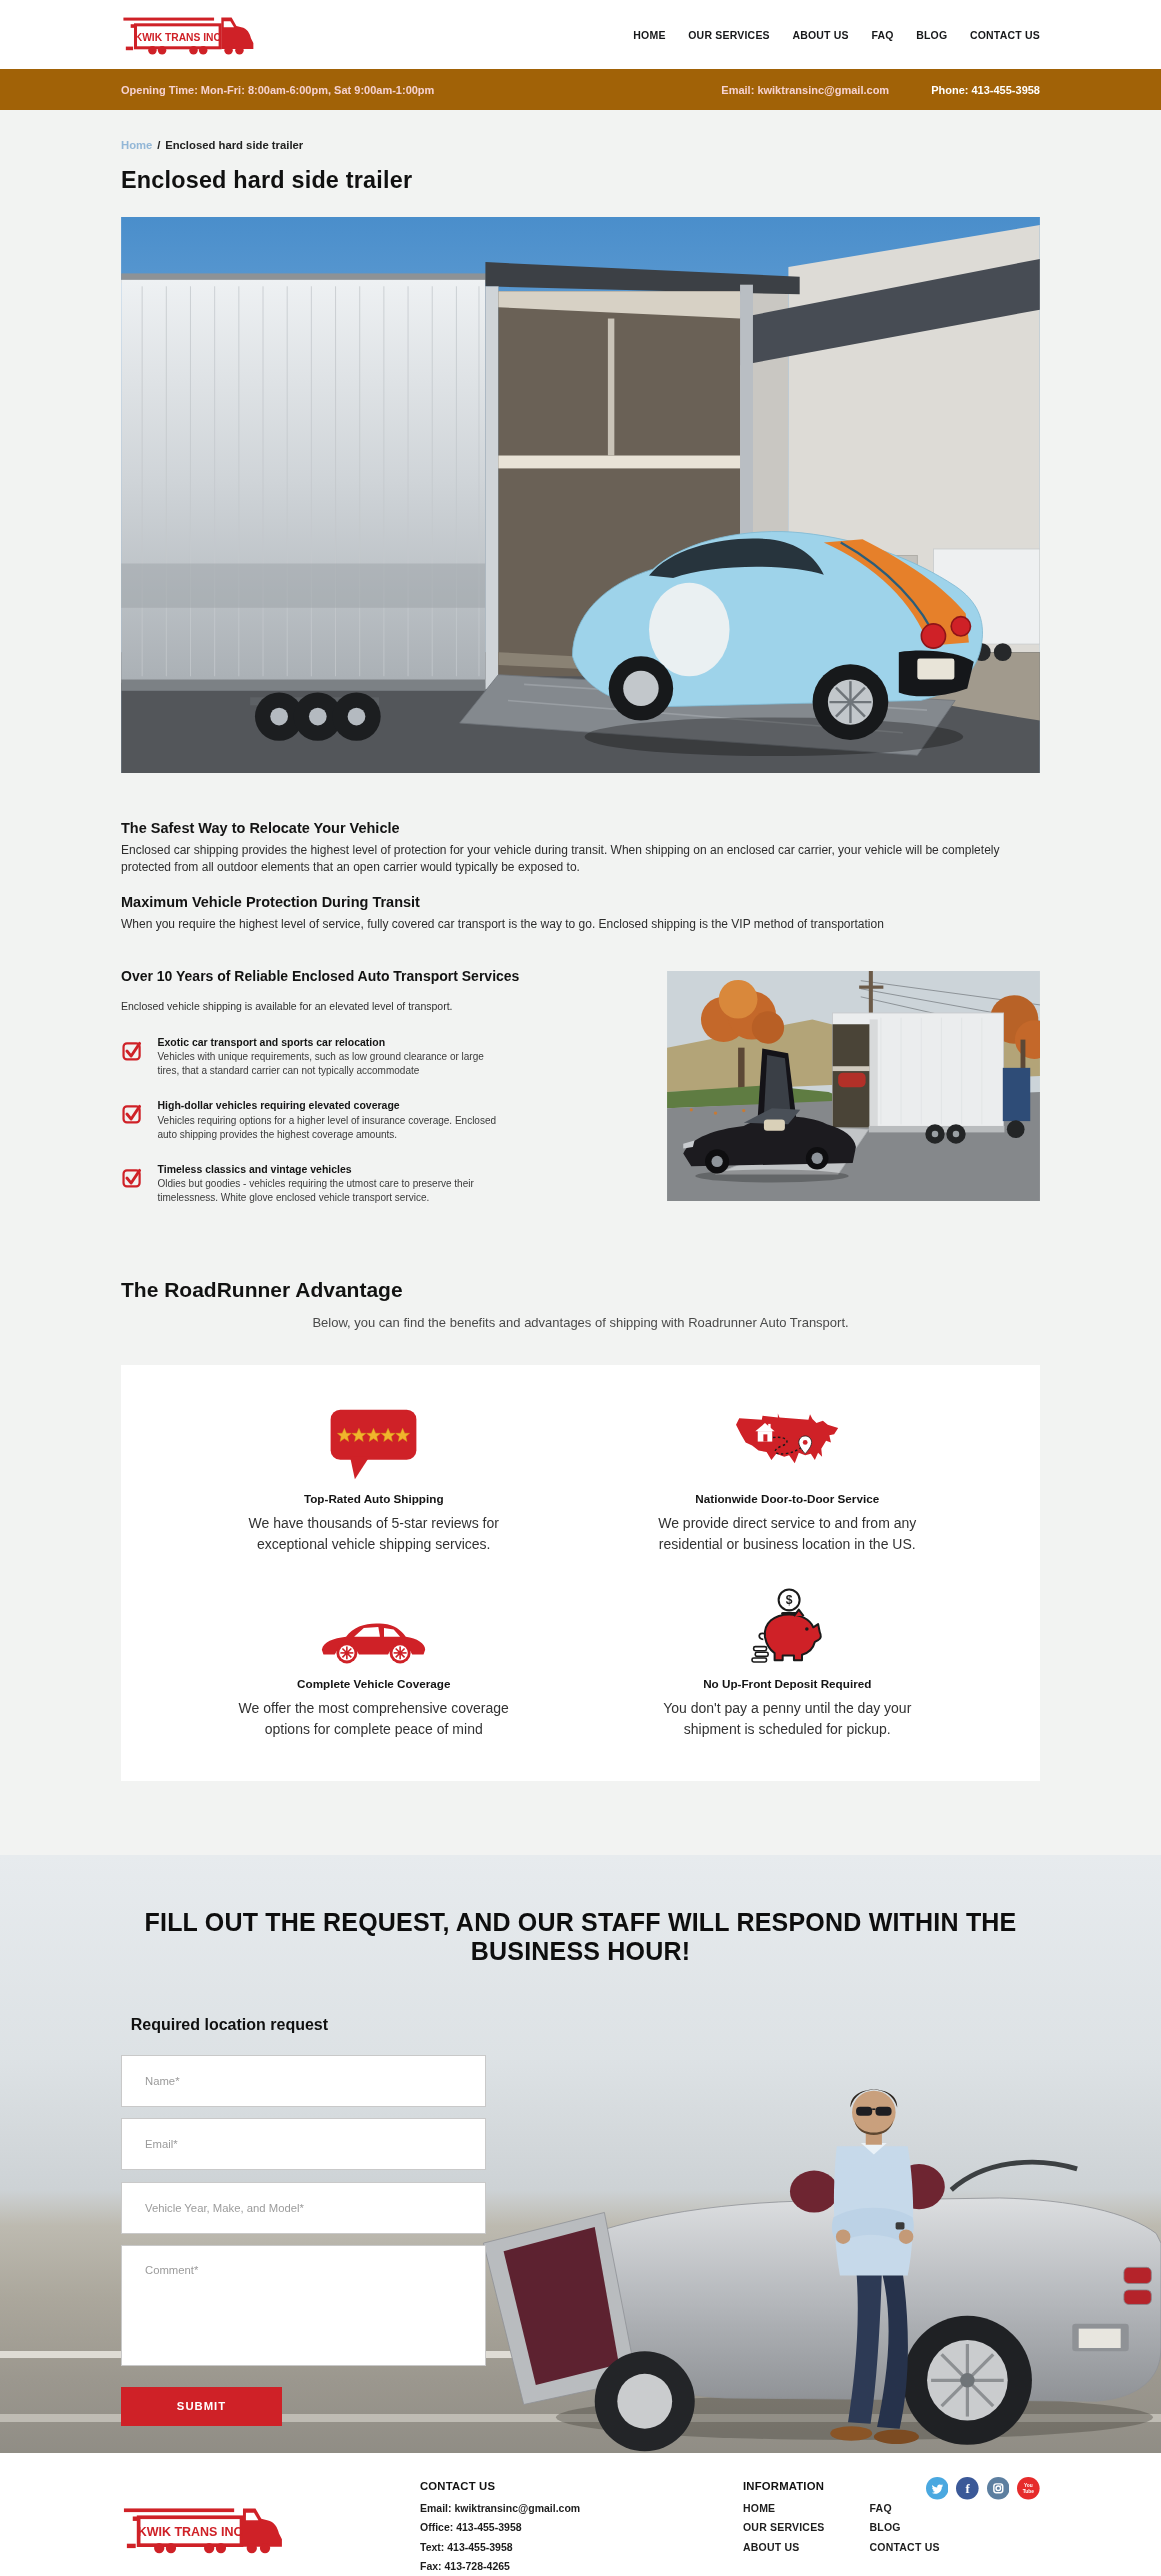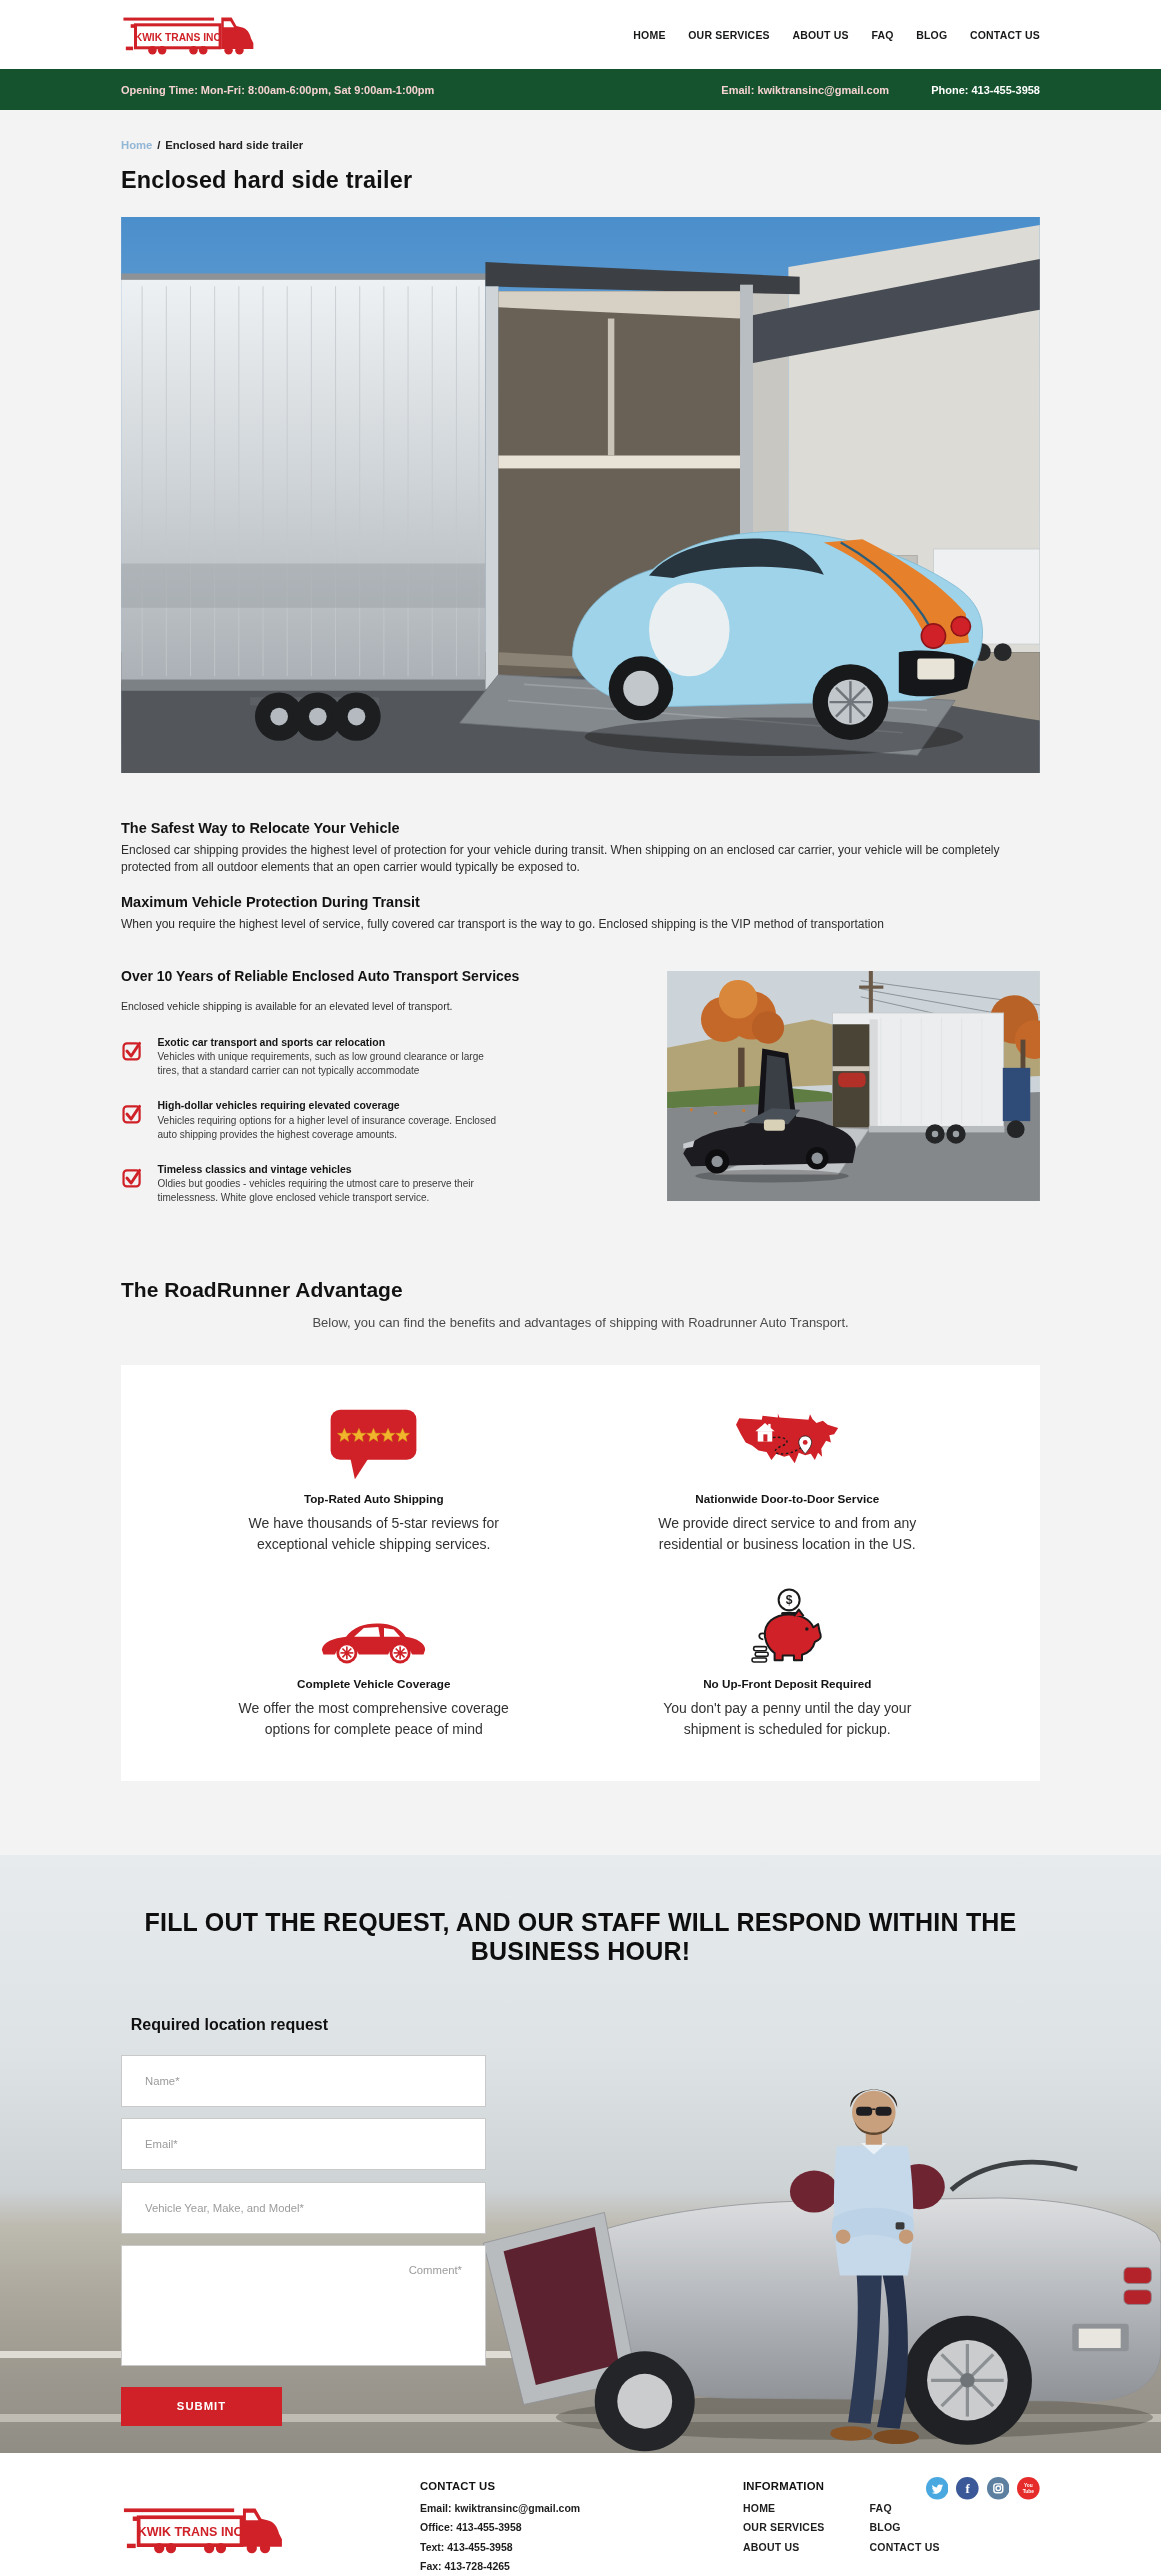"Opening Time: Mon-Fri: 8:00am-6:00pm," .infobar { background: #14532d -> #a16207 }
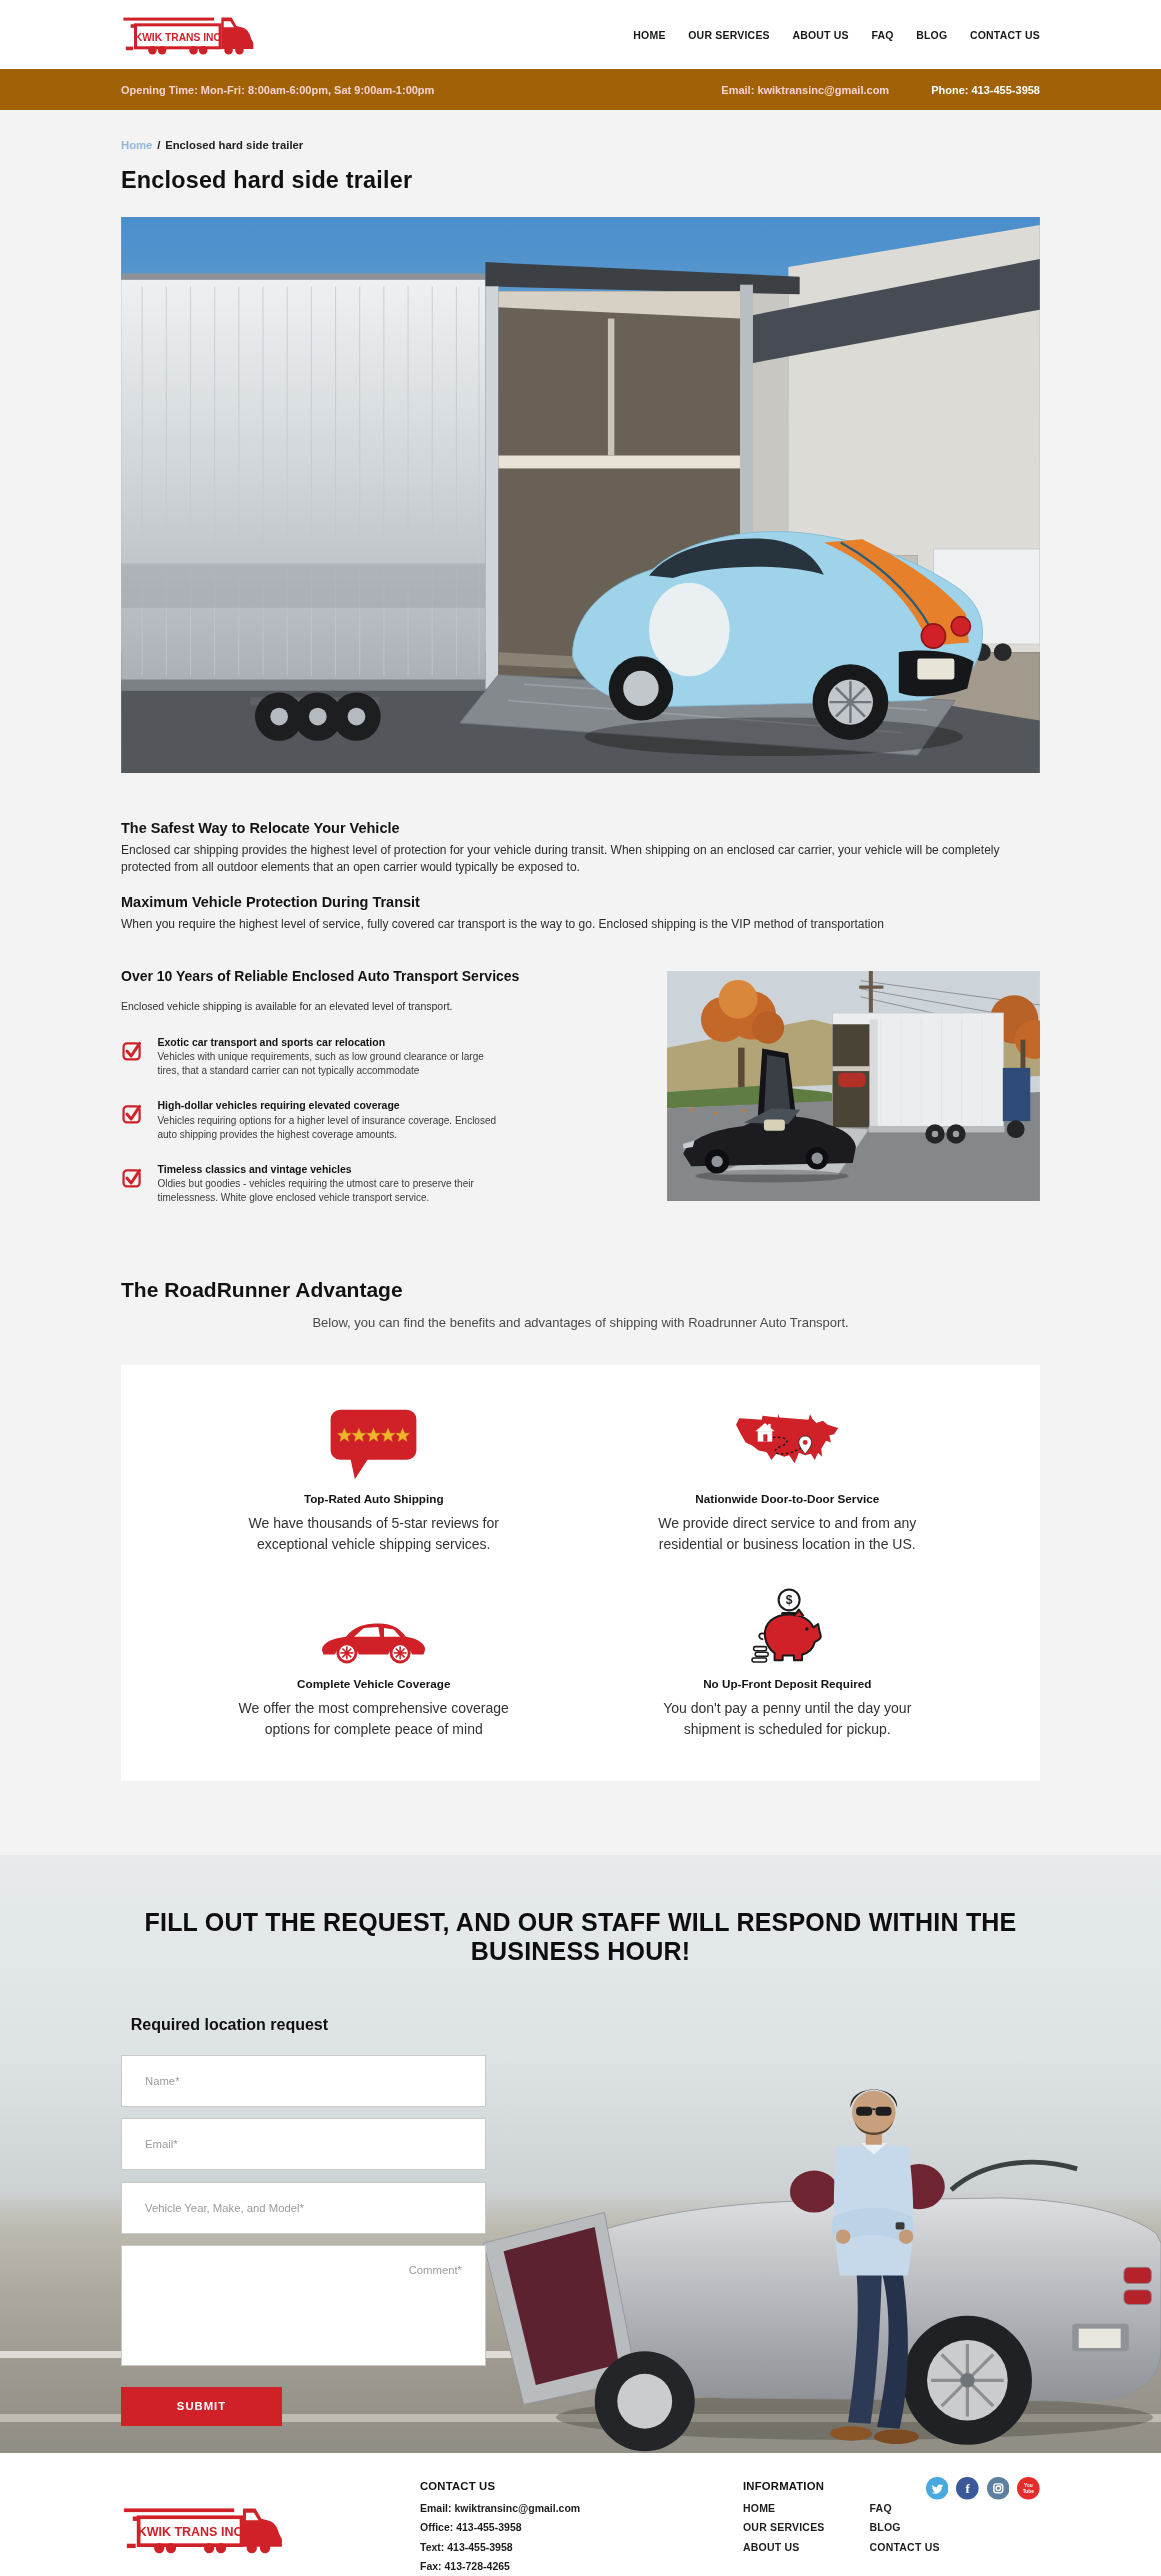"Comment*" textarea.field { text-align: right -> none }
